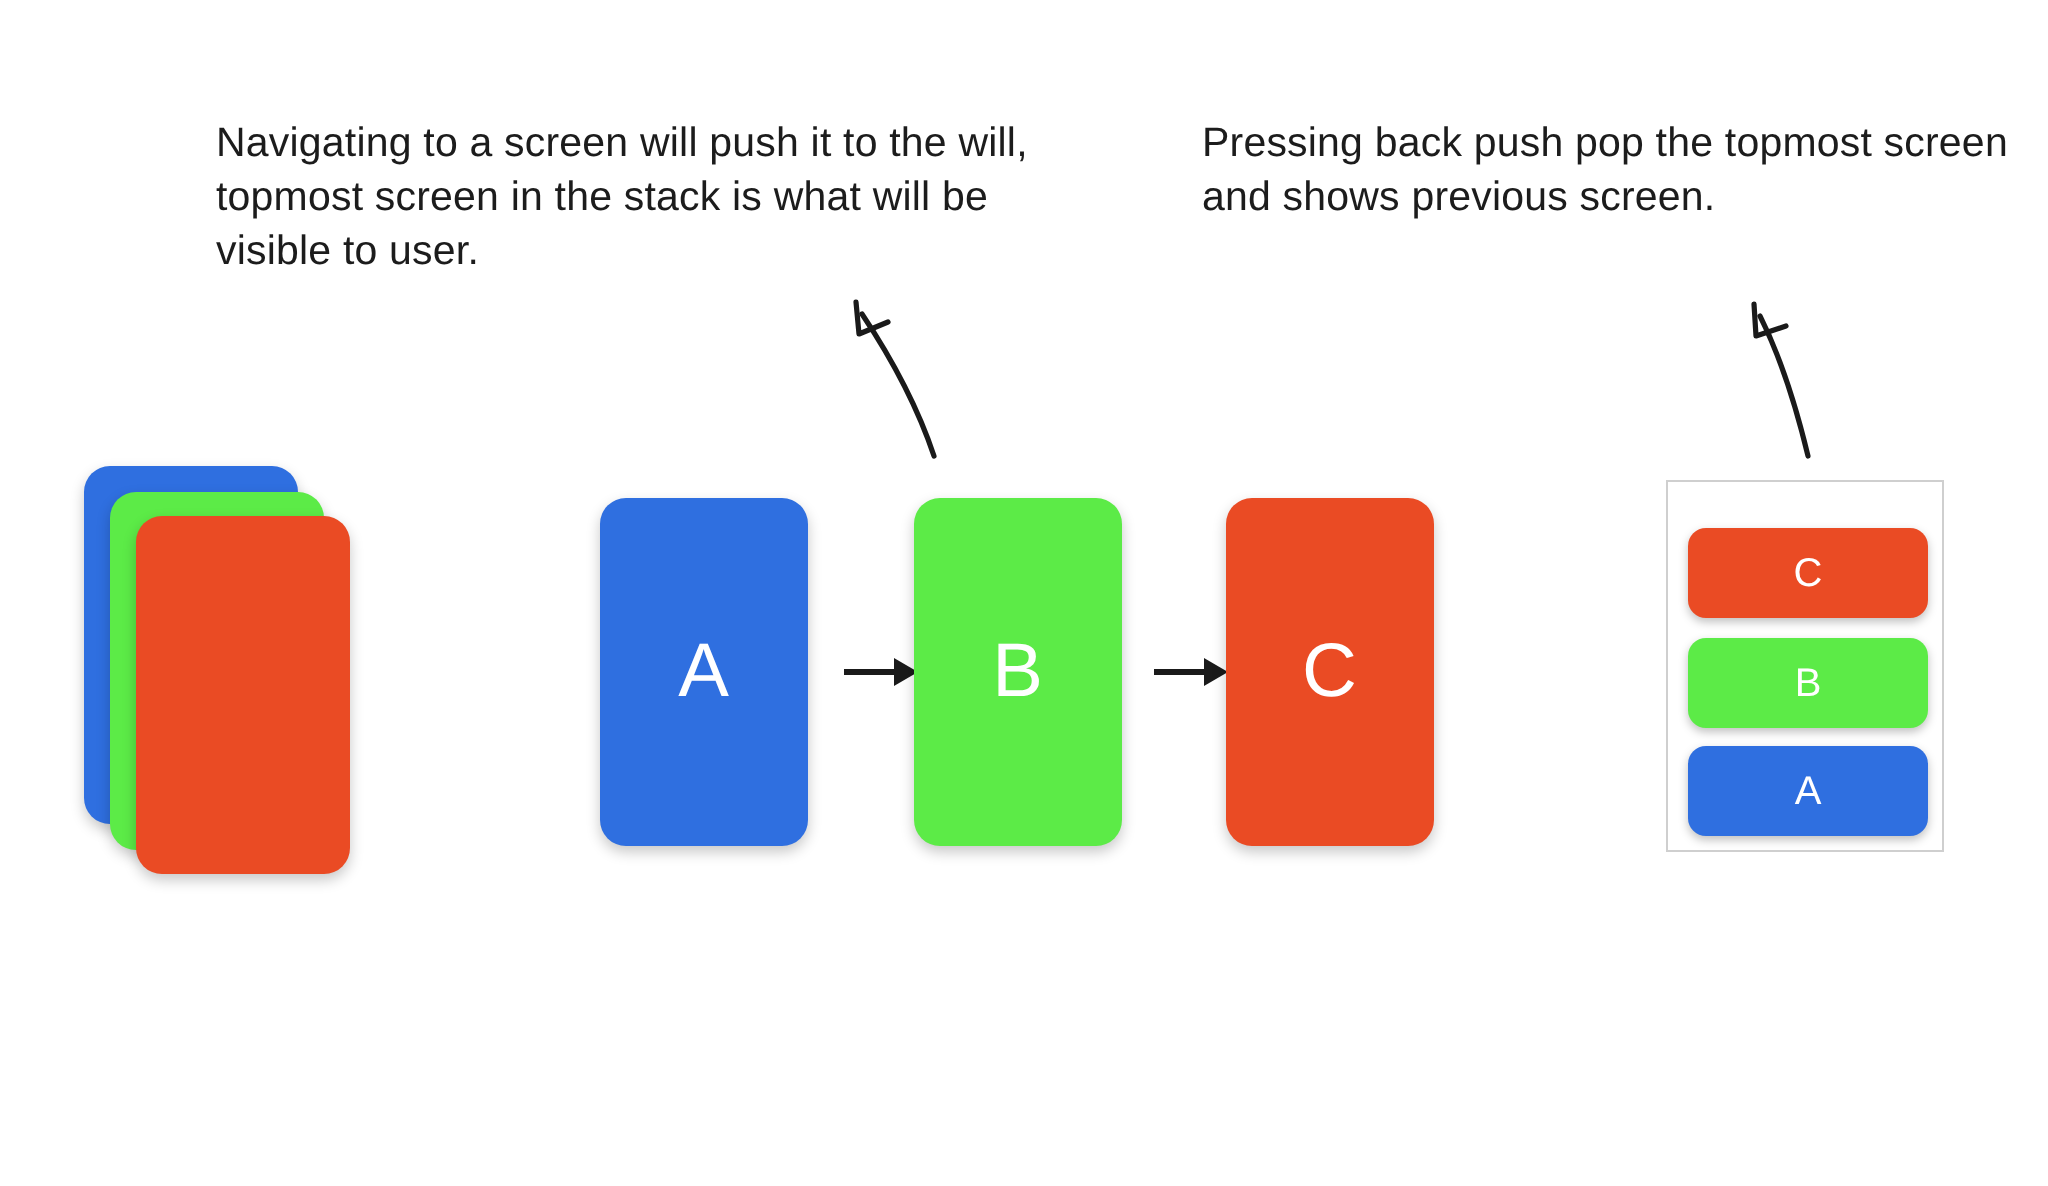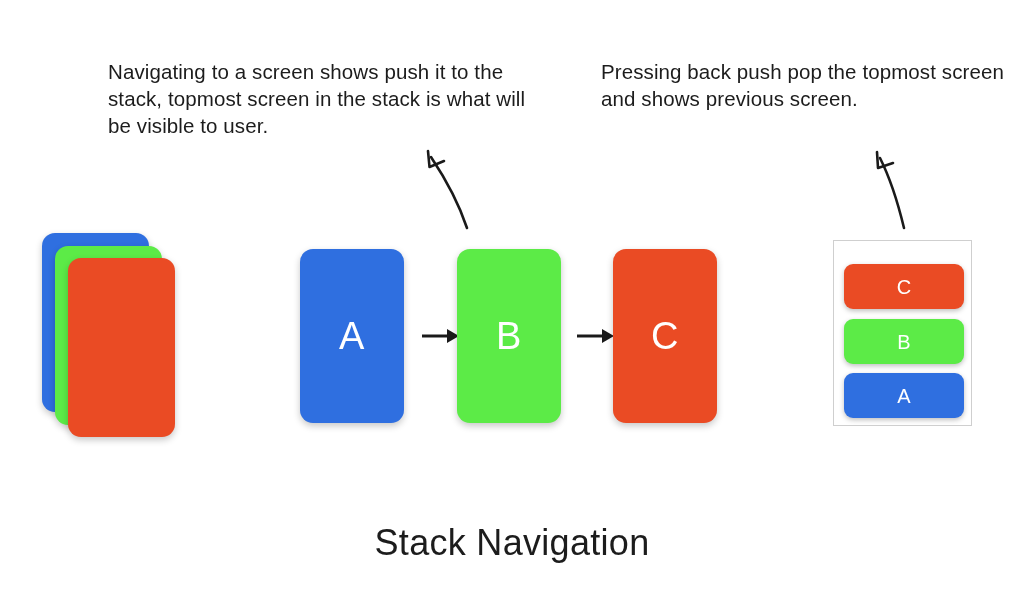"Navigating to a screen shows" div.caption { text: shows push it to the stack -> will push it to the will }
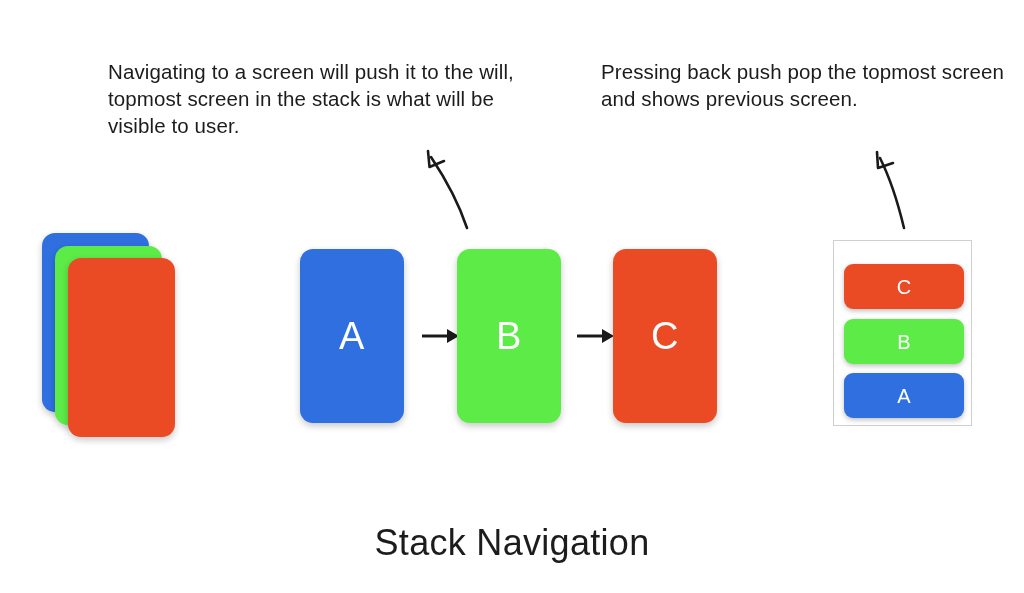"Stack Navigation" div { html: <div>Stack Navigation</div> -> none }
